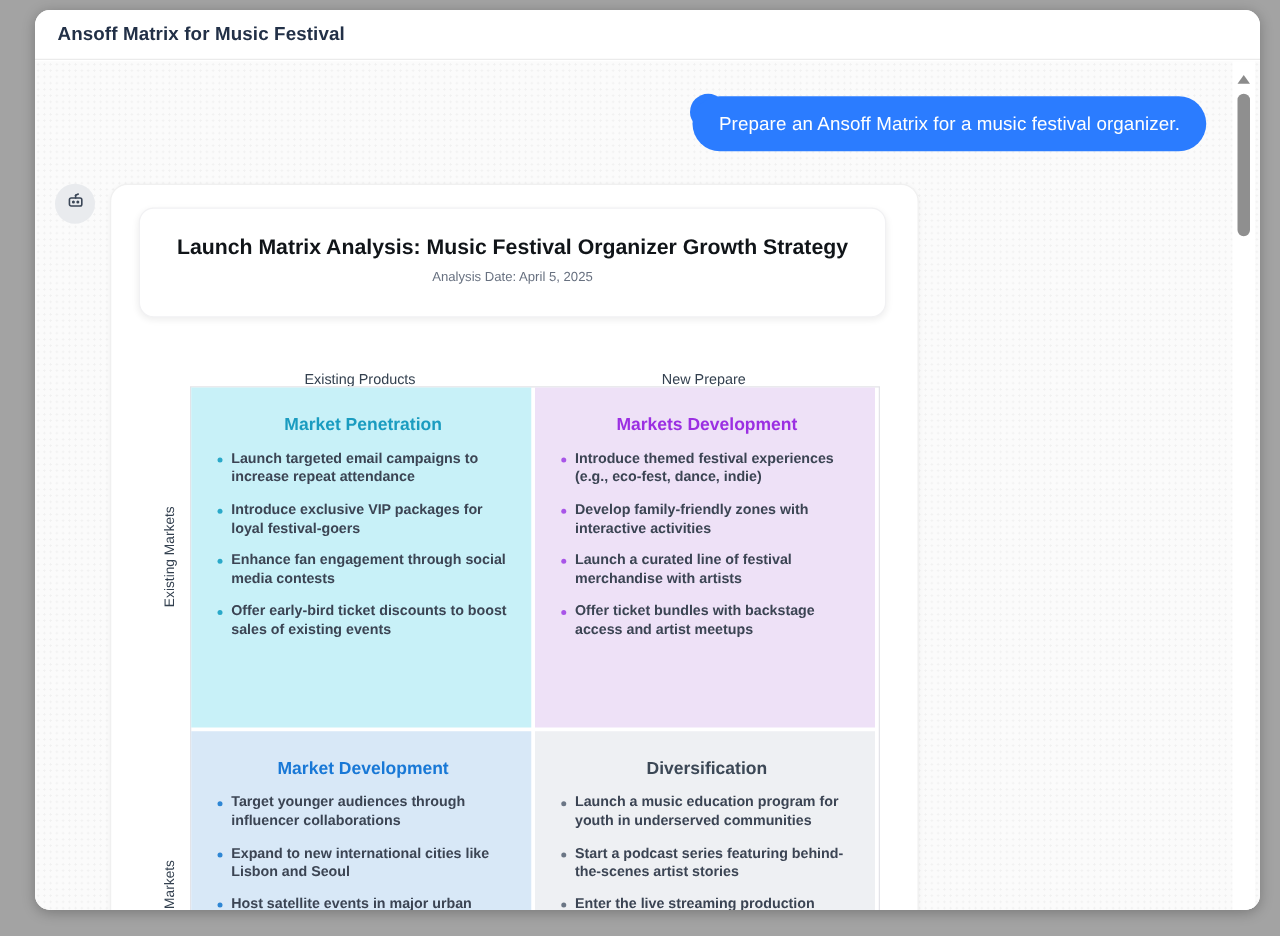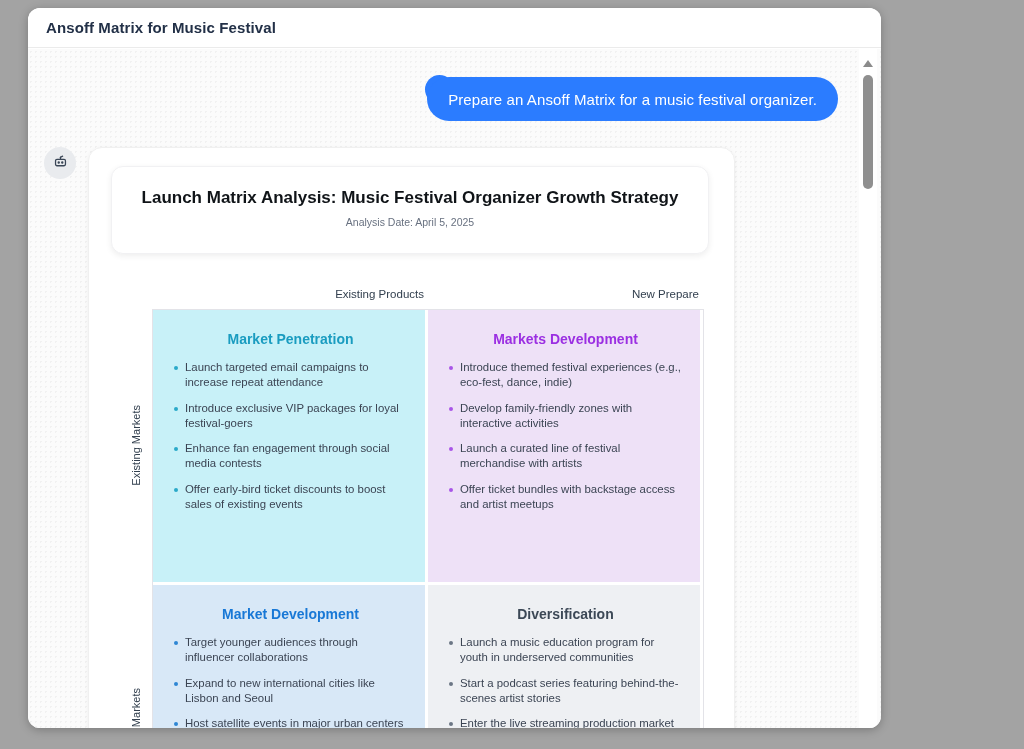"Ansoff Matrix for Music Festival" .window { width: 853px -> 980px }
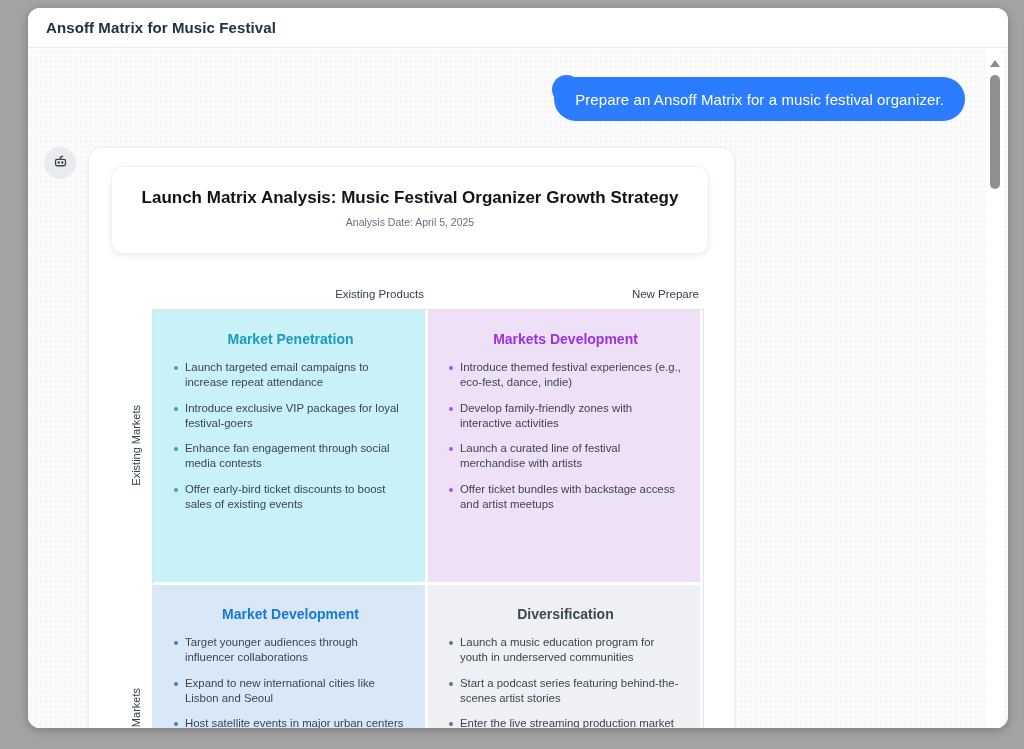"Existing Products" .col-label { text-align: right -> center; top: 140px -> 150px }
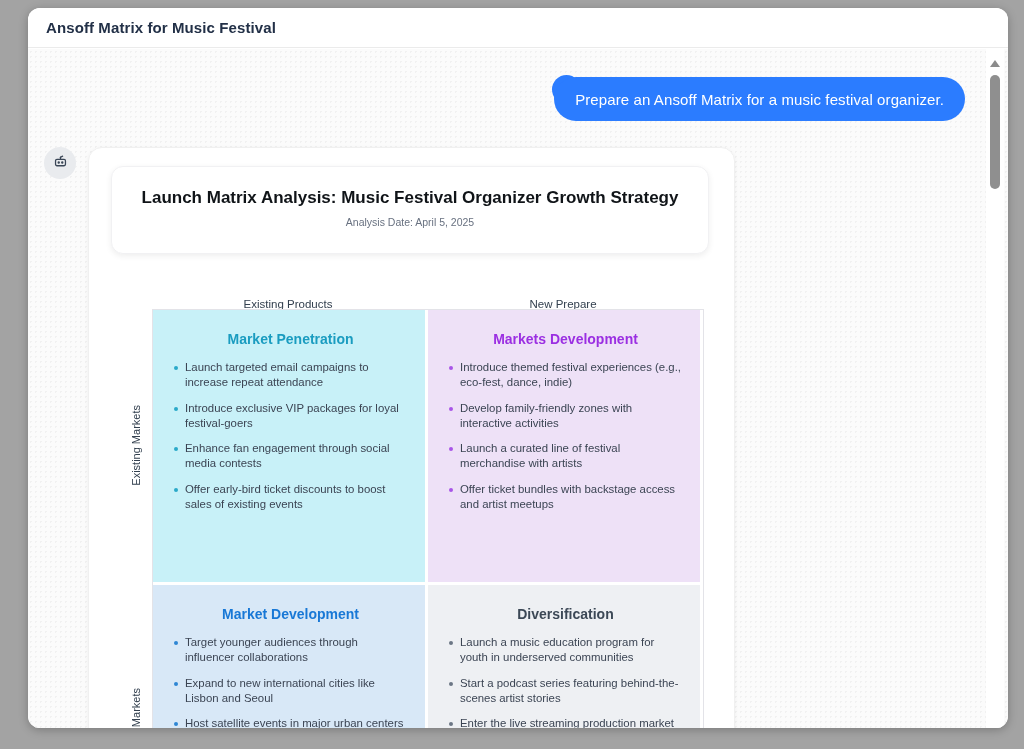"Launch targeted email campaigns to" .cell li { font-weight: none -> bold }
